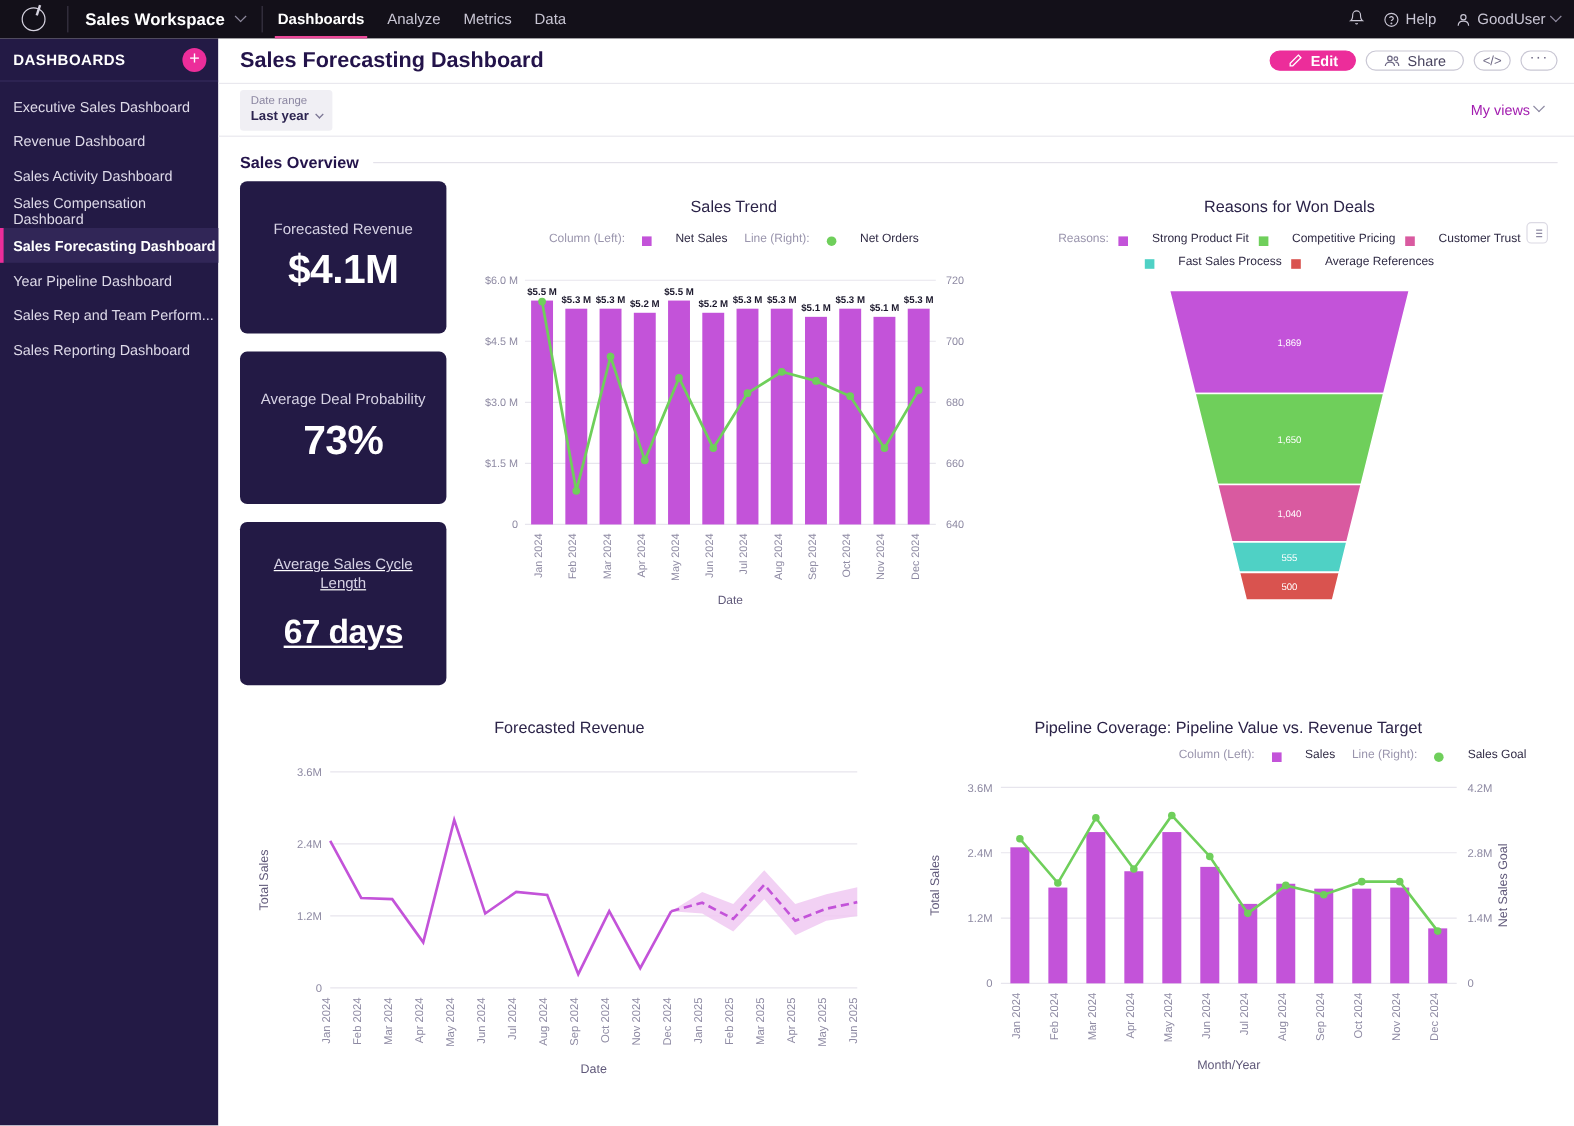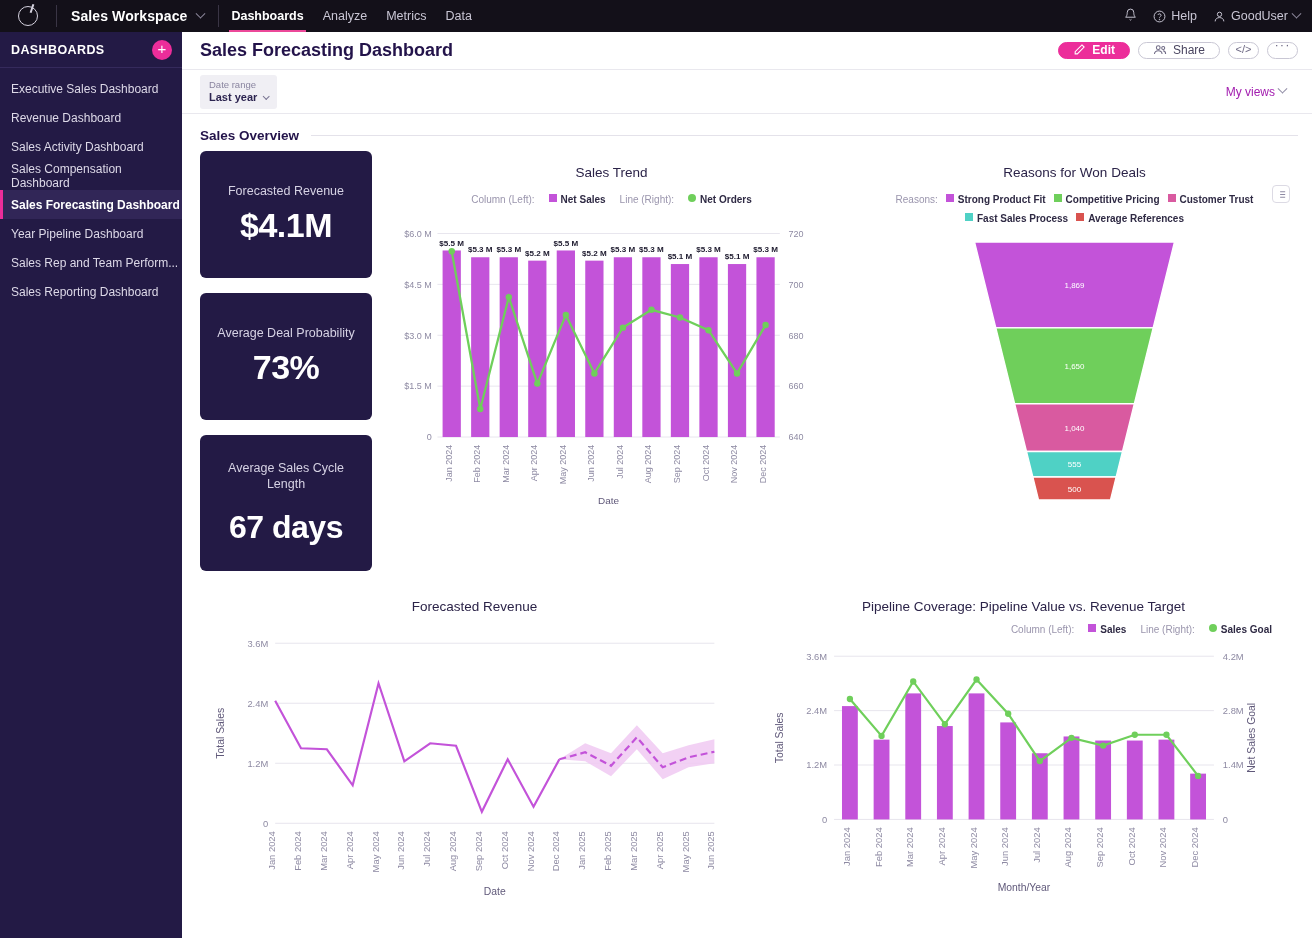"Edit" .btn { align-items: none -> center }
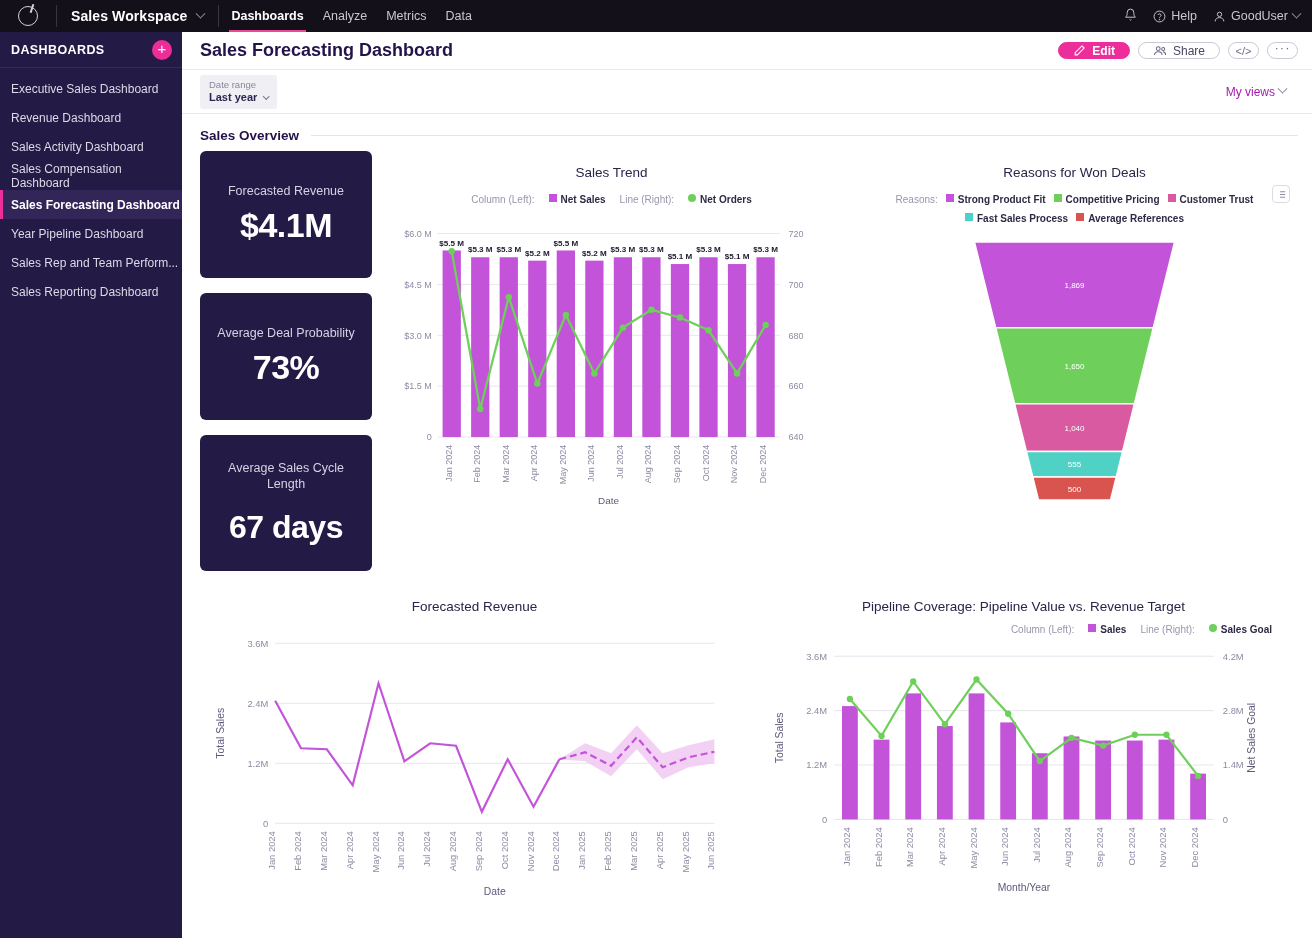"Net Sales" .lg-item { align-items: flex-start -> flex-end; font-weight: bold -> none; gap: 4px -> 20px }
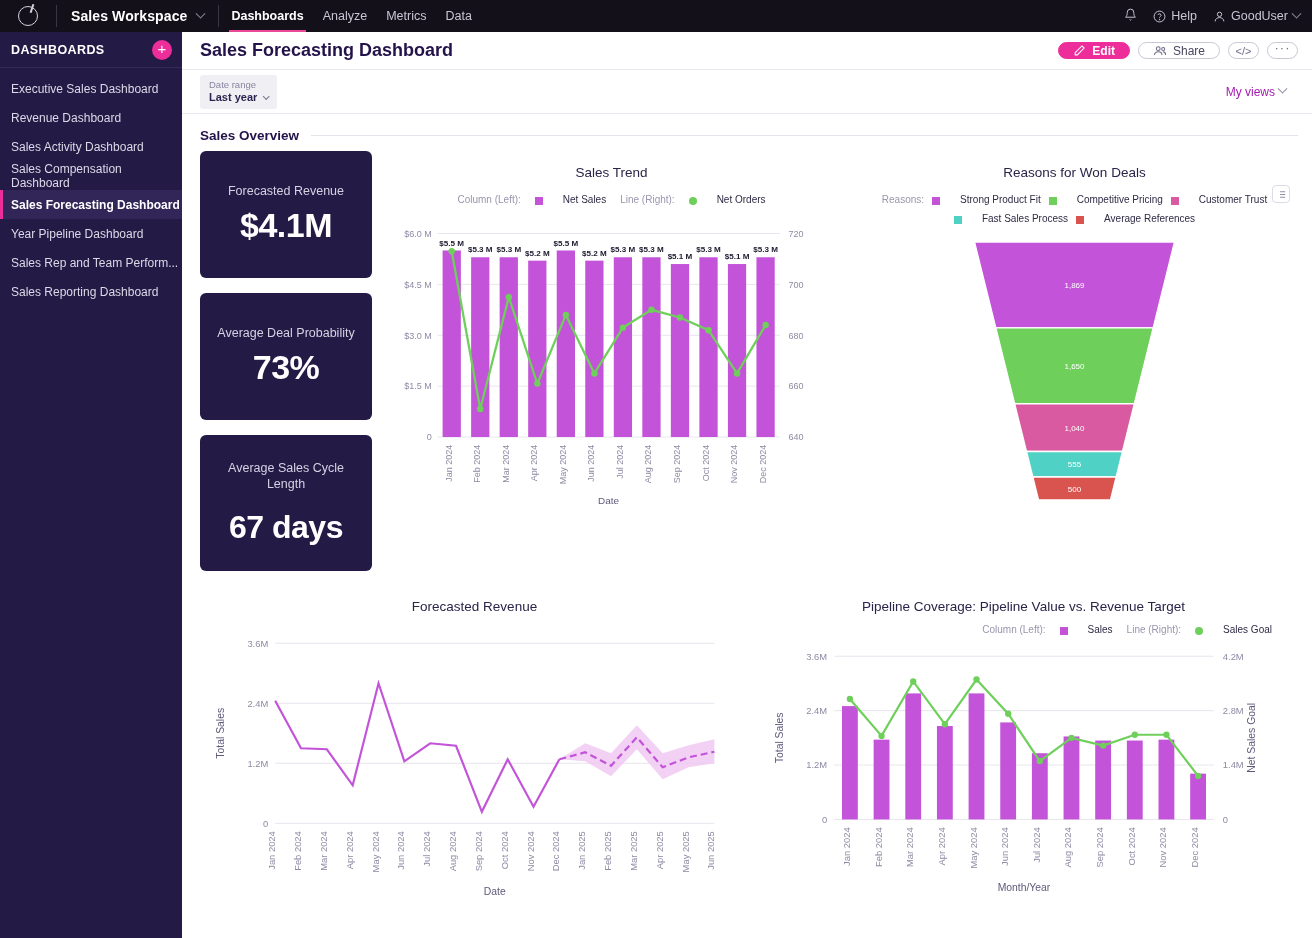"Average Sales Cycle Length" .kpi3 { text-decoration: none -> underline }
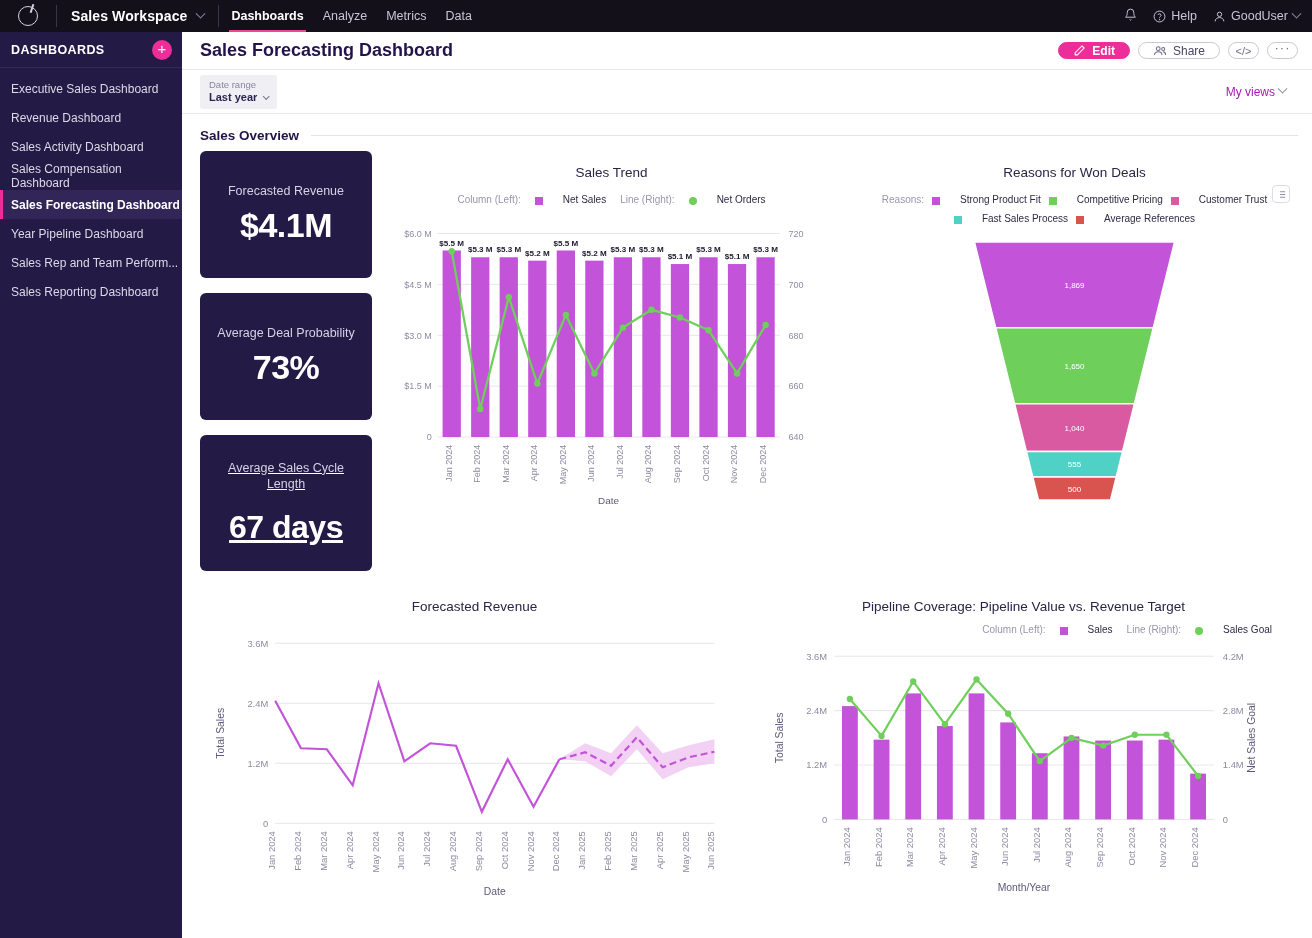"67 days" .kpi3 .kpi-value { font-size: 32px -> 28px }
